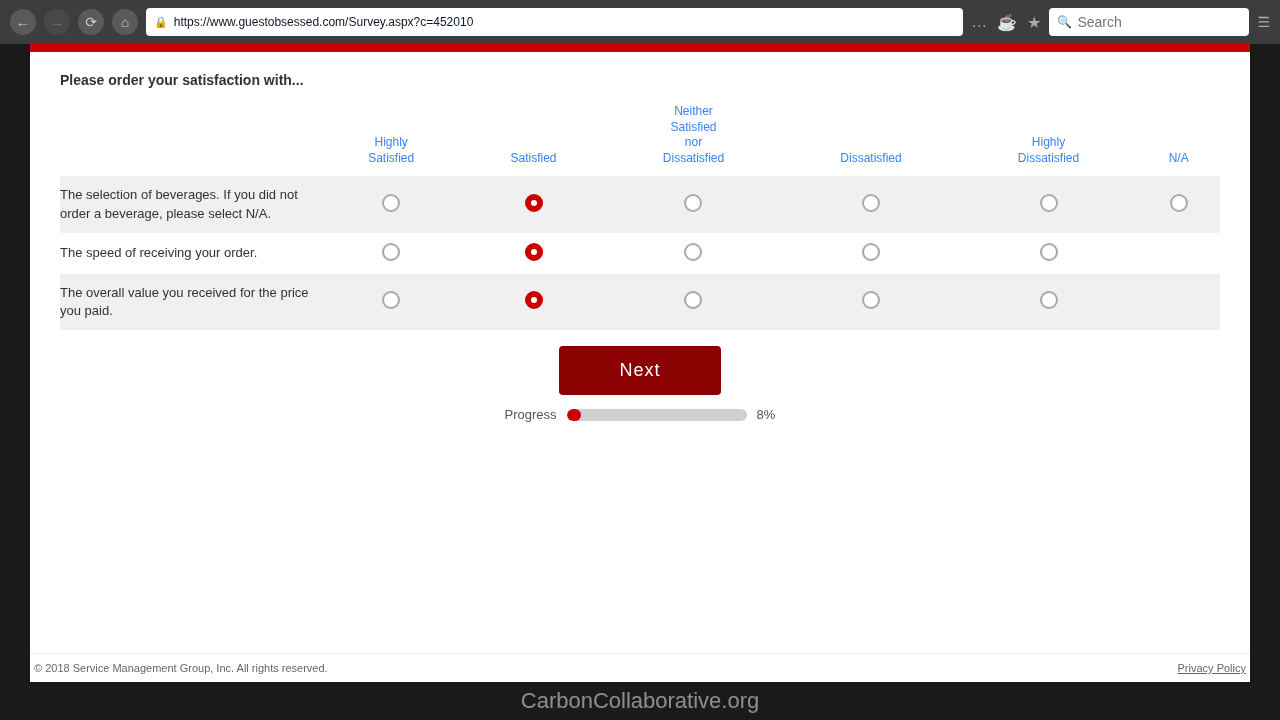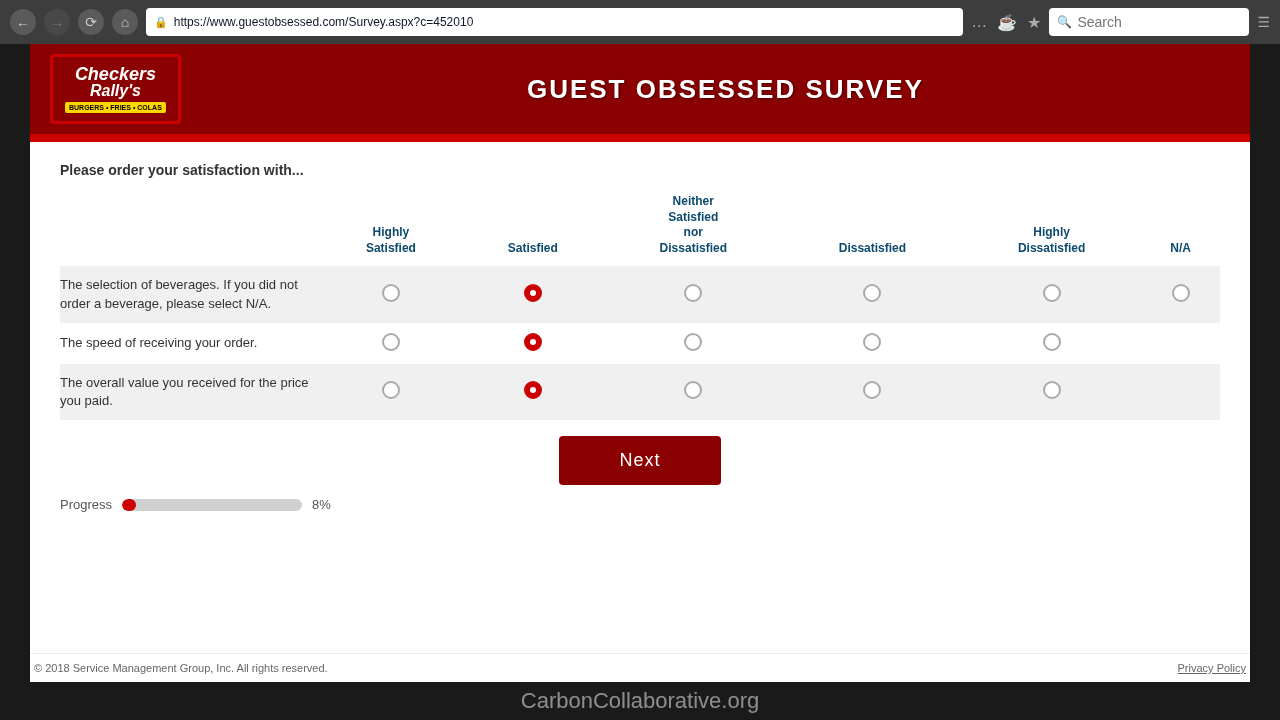"Checkers" div.survey-header { html: <div> <div> <div> <div>Checkers</div> <div>Rally's</div> <span>BURGERS • FRIES • COLAS</span> </div> </div> <div> <h1>GUEST OBSESSED SURVEY</h1> </div> </div> -> none }
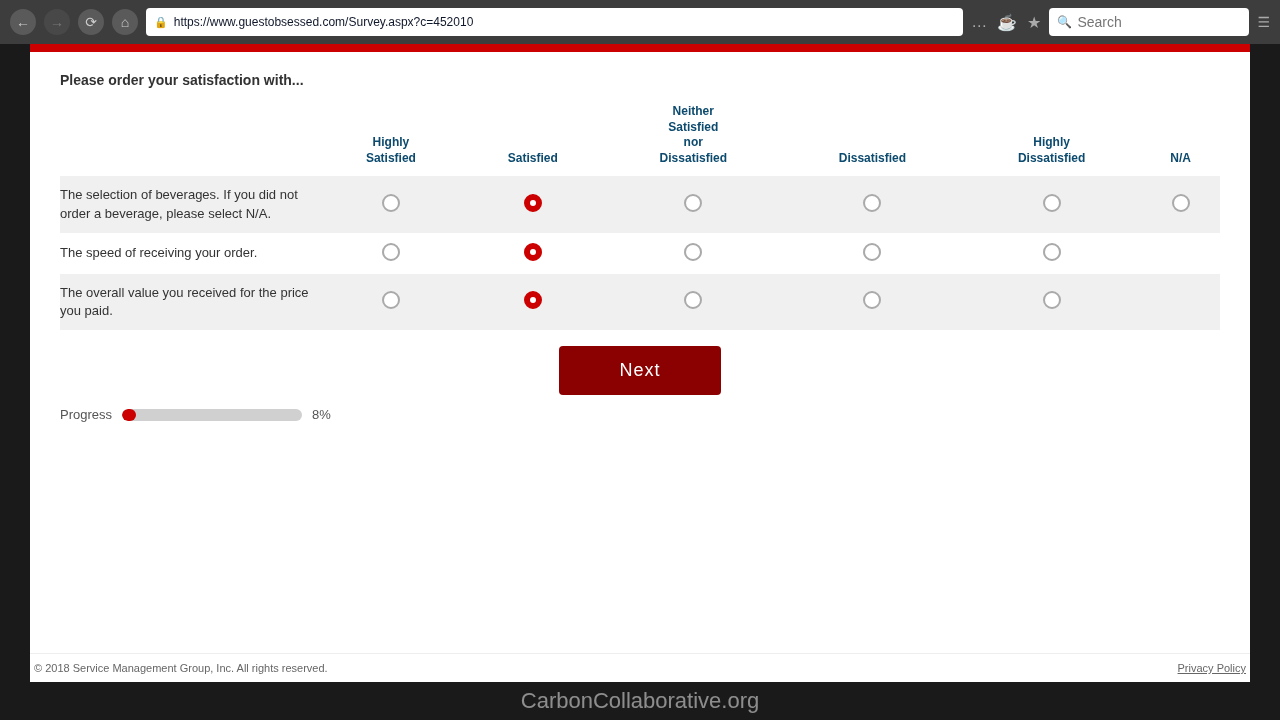"Neither" .rating-table th { color: #0c4a6e -> #3b82f6; font-weight: bold -> normal }
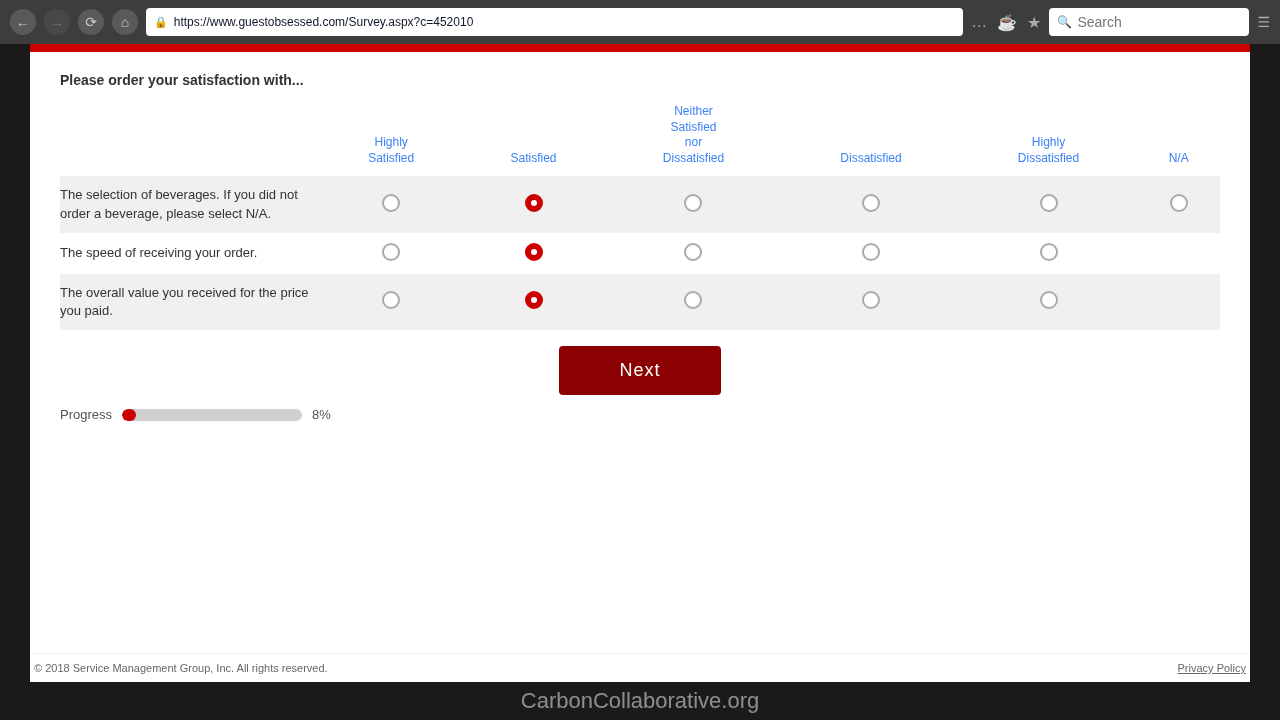"Progress" .progress-area { justify-content: flex-start -> center }
